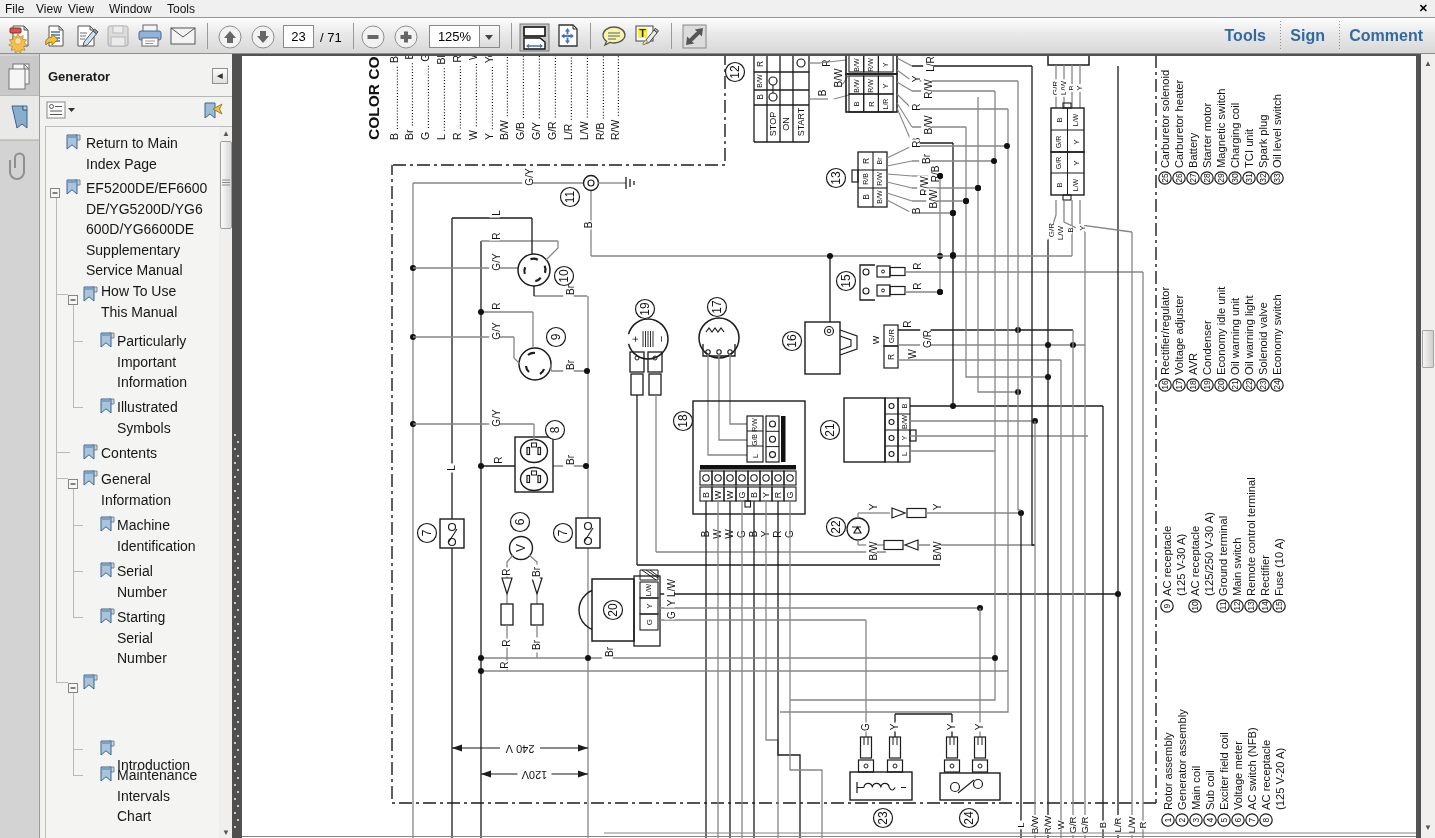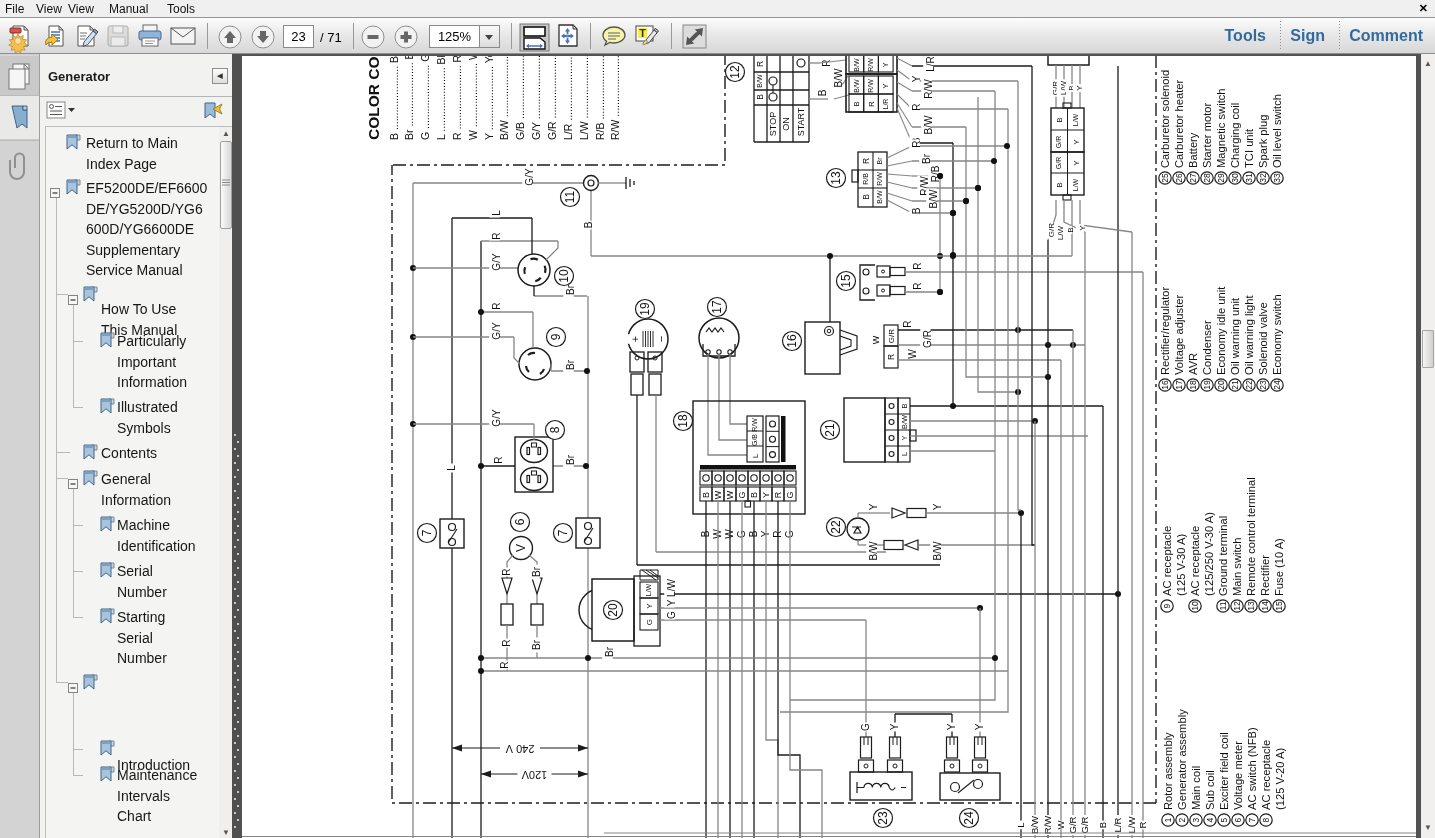"Manual" span { text: Manual -> Window }
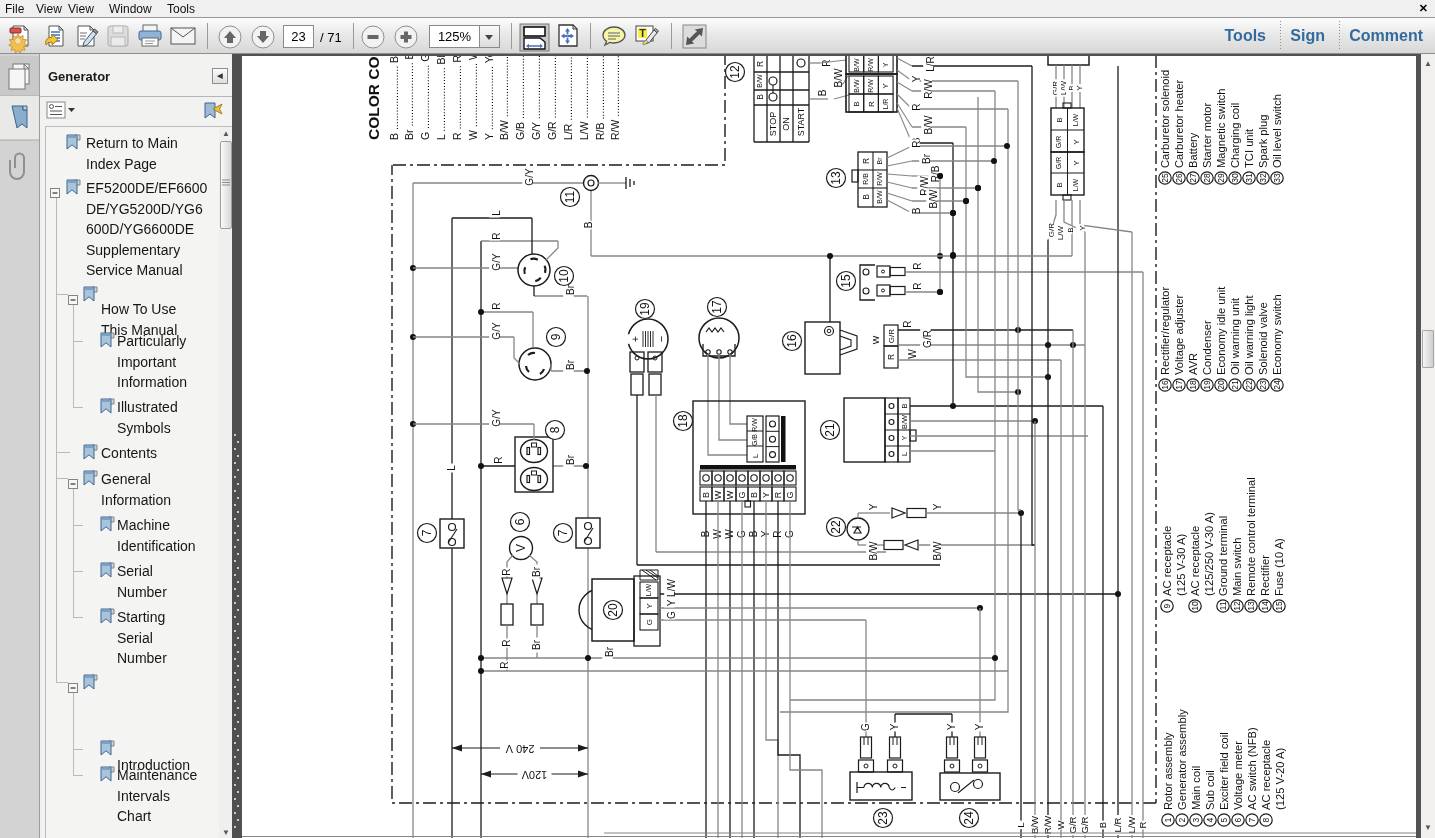"How To Use" div.titem { top: 245px -> 227px }
